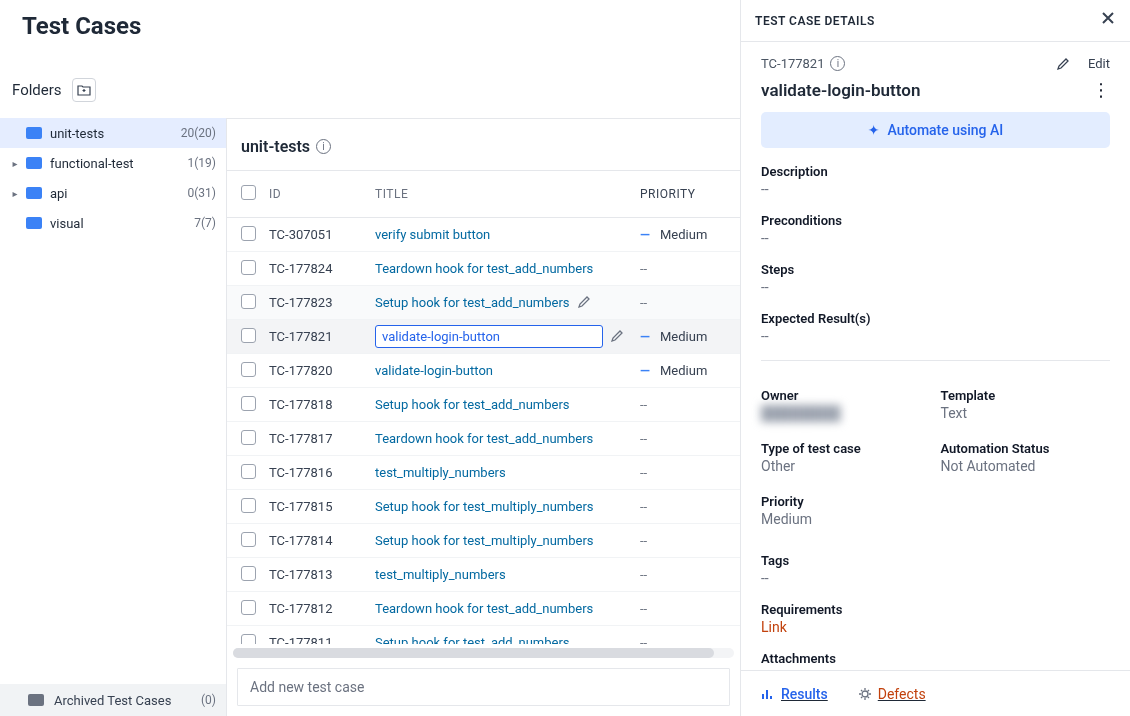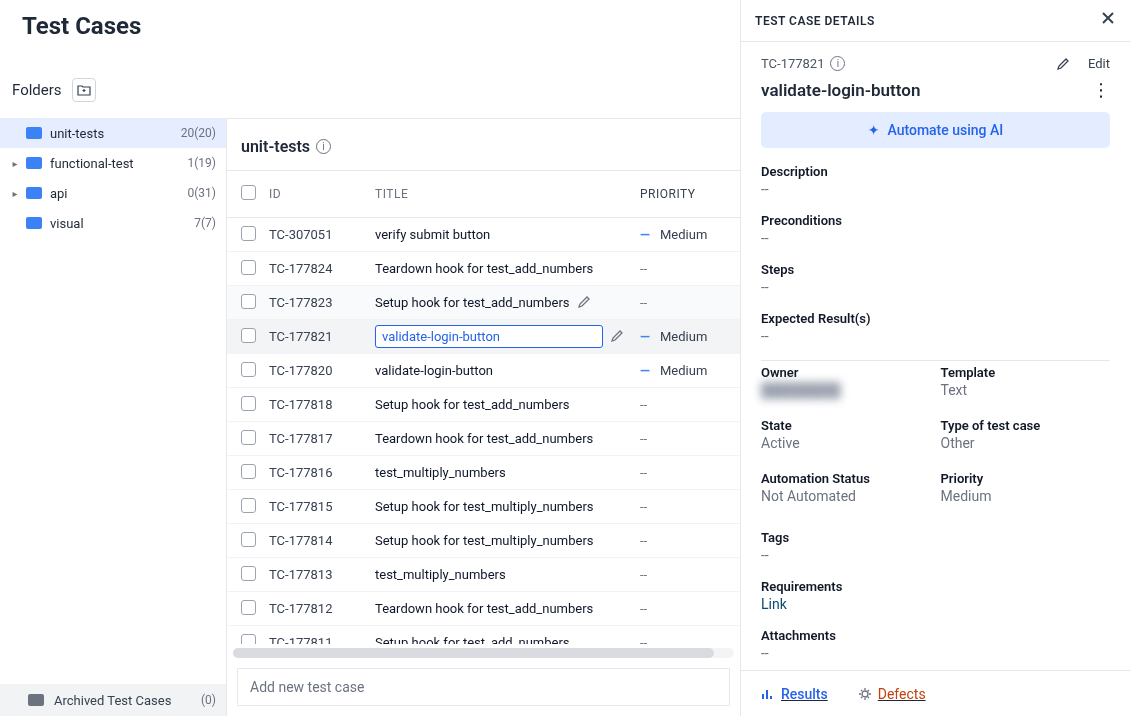"verify submit button" .row .title-text { color: #0f172a -> #0369a1 }
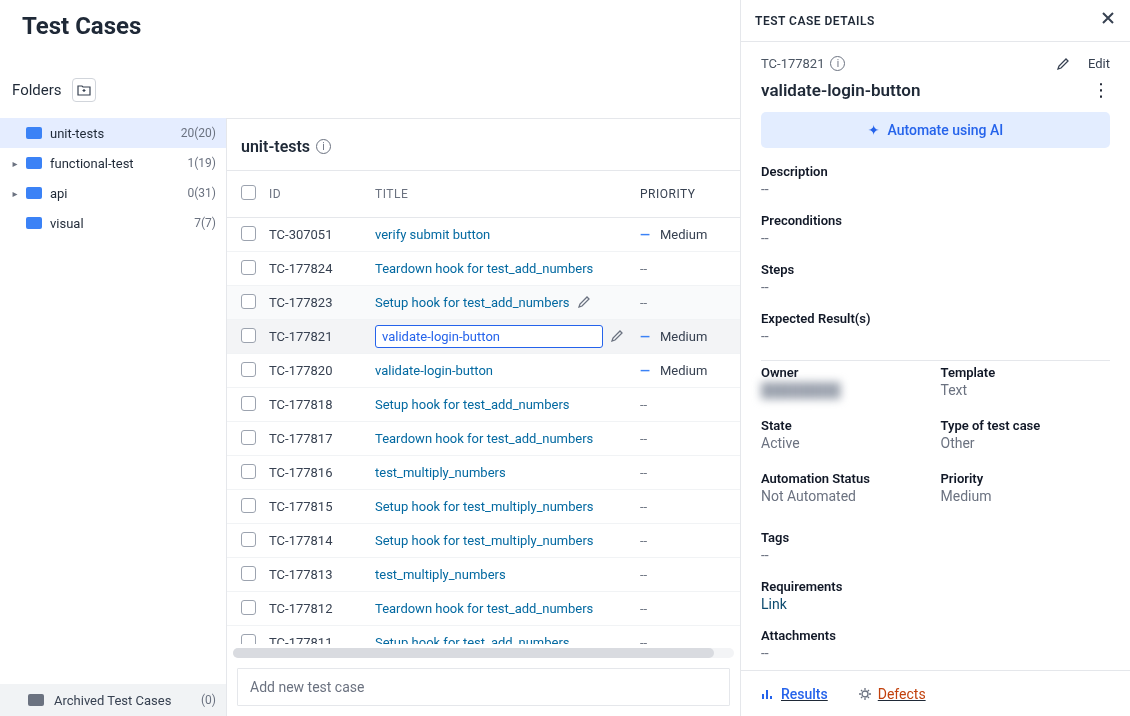"Owner" .two-col { padding-top: 4px -> 27px }
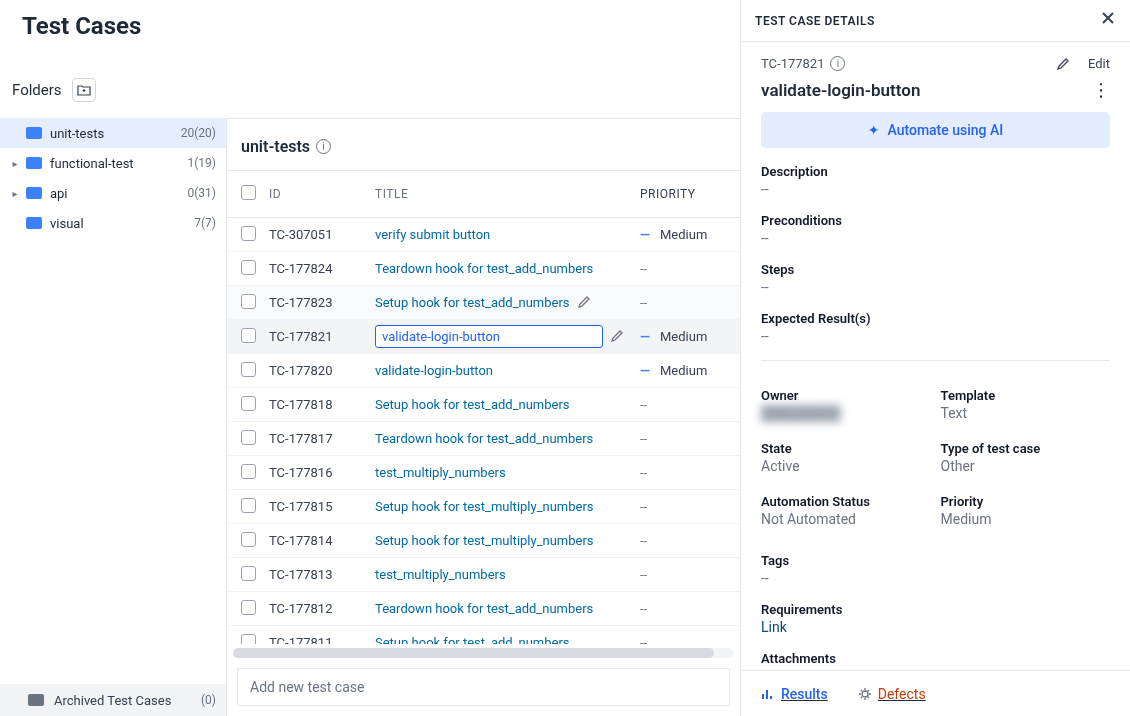"State" div.sect { html: <div> <div>State</div> <div>Active</div> </div> -> none }
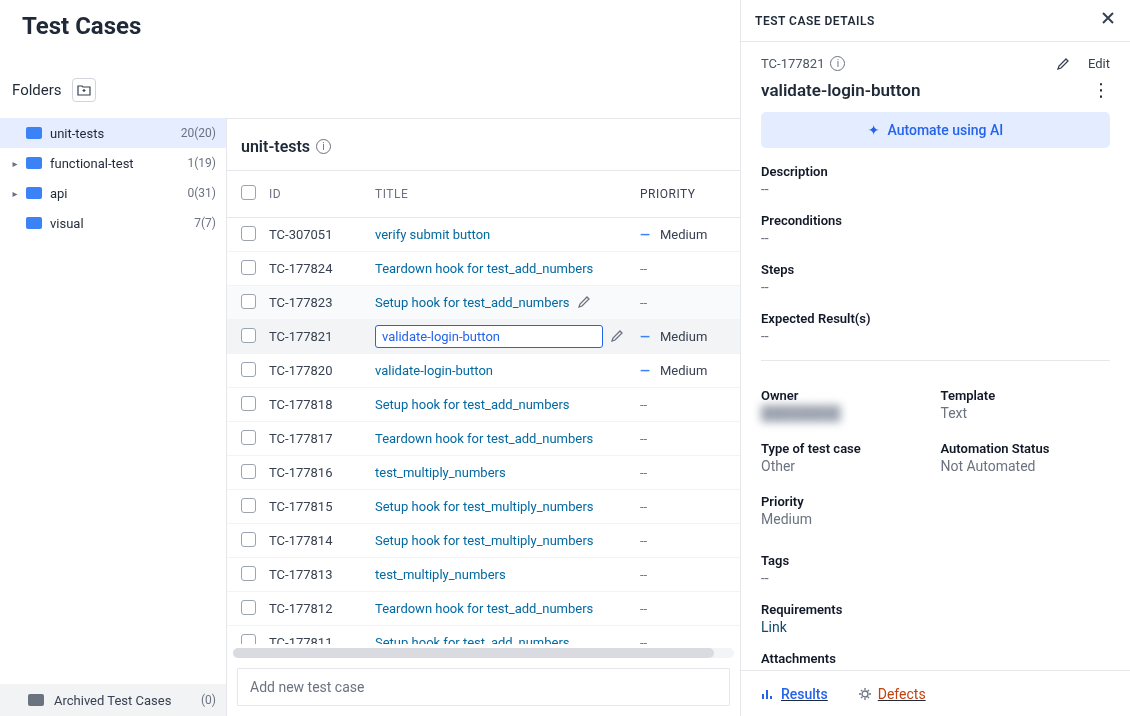"Link" .sect-val.link { color: #0c4a6e -> #c2410c }
